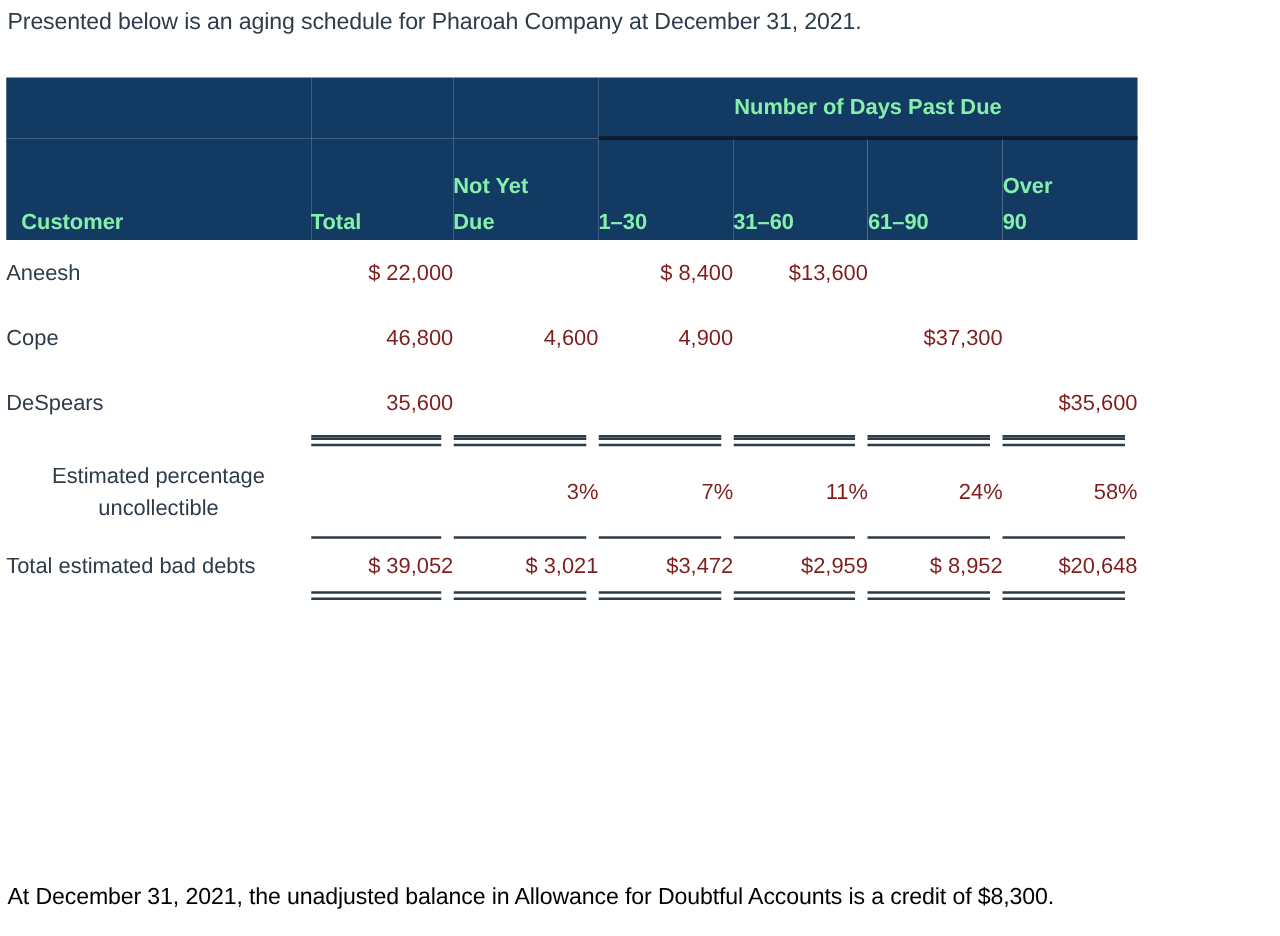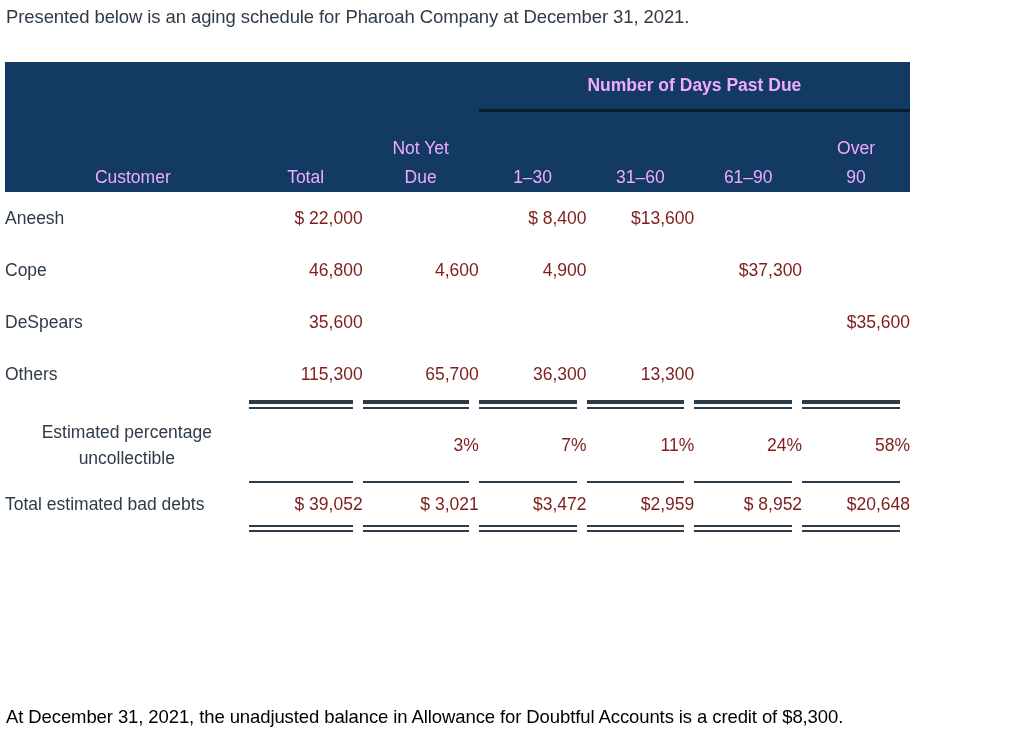"Number of Days Past Due" .hdr-band td, .hdr-band th { color: #f0abfc -> #86efac }
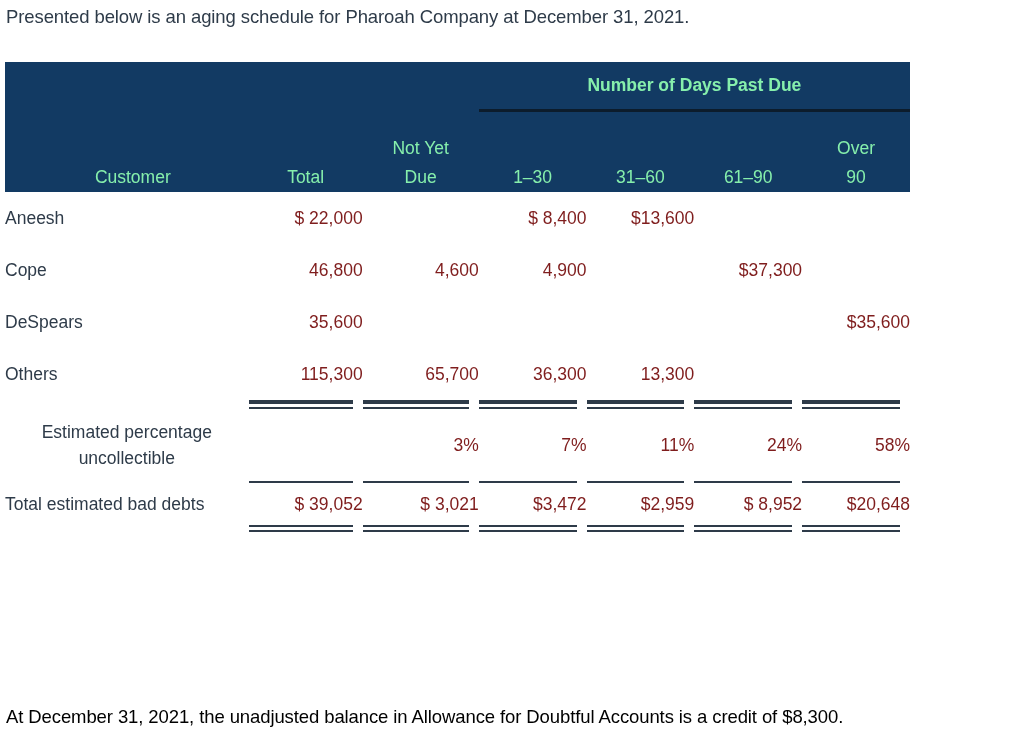"Not Yet" .hdr-label { font-weight: normal -> bold; text-align: center -> left }
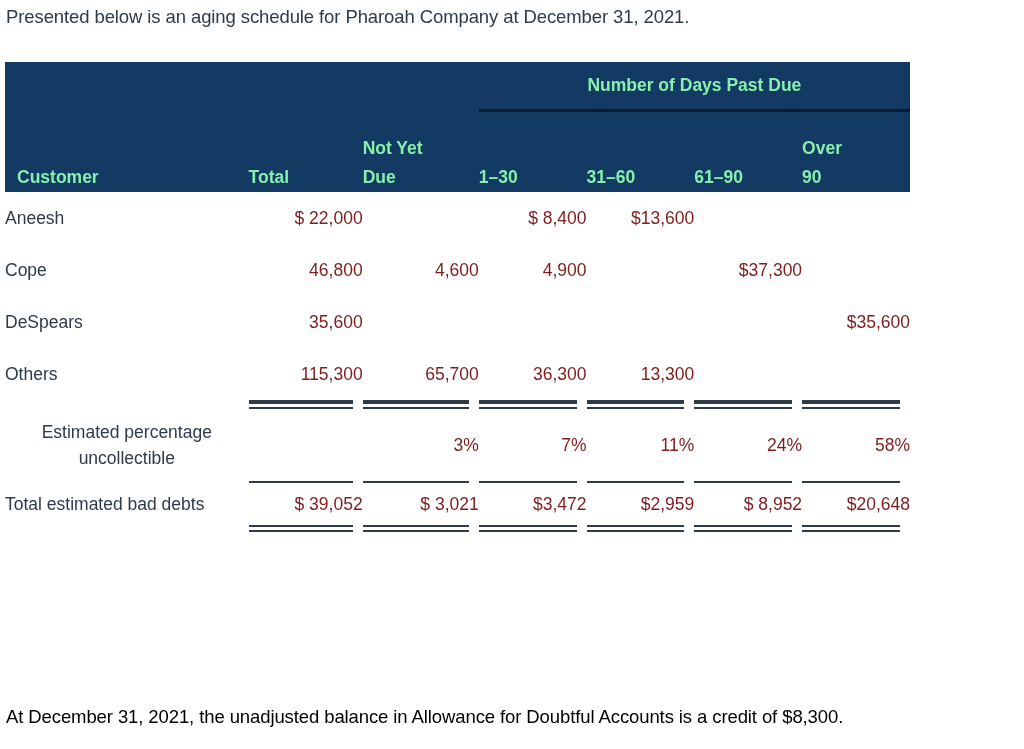"Others" tr.row-tall { html: <tr> <td>Others</td> <td>115,300</td> <td>65,700</td> <td>36,300</td> <td>13,300</td> <td></td> <td></td> </tr> -> none }
